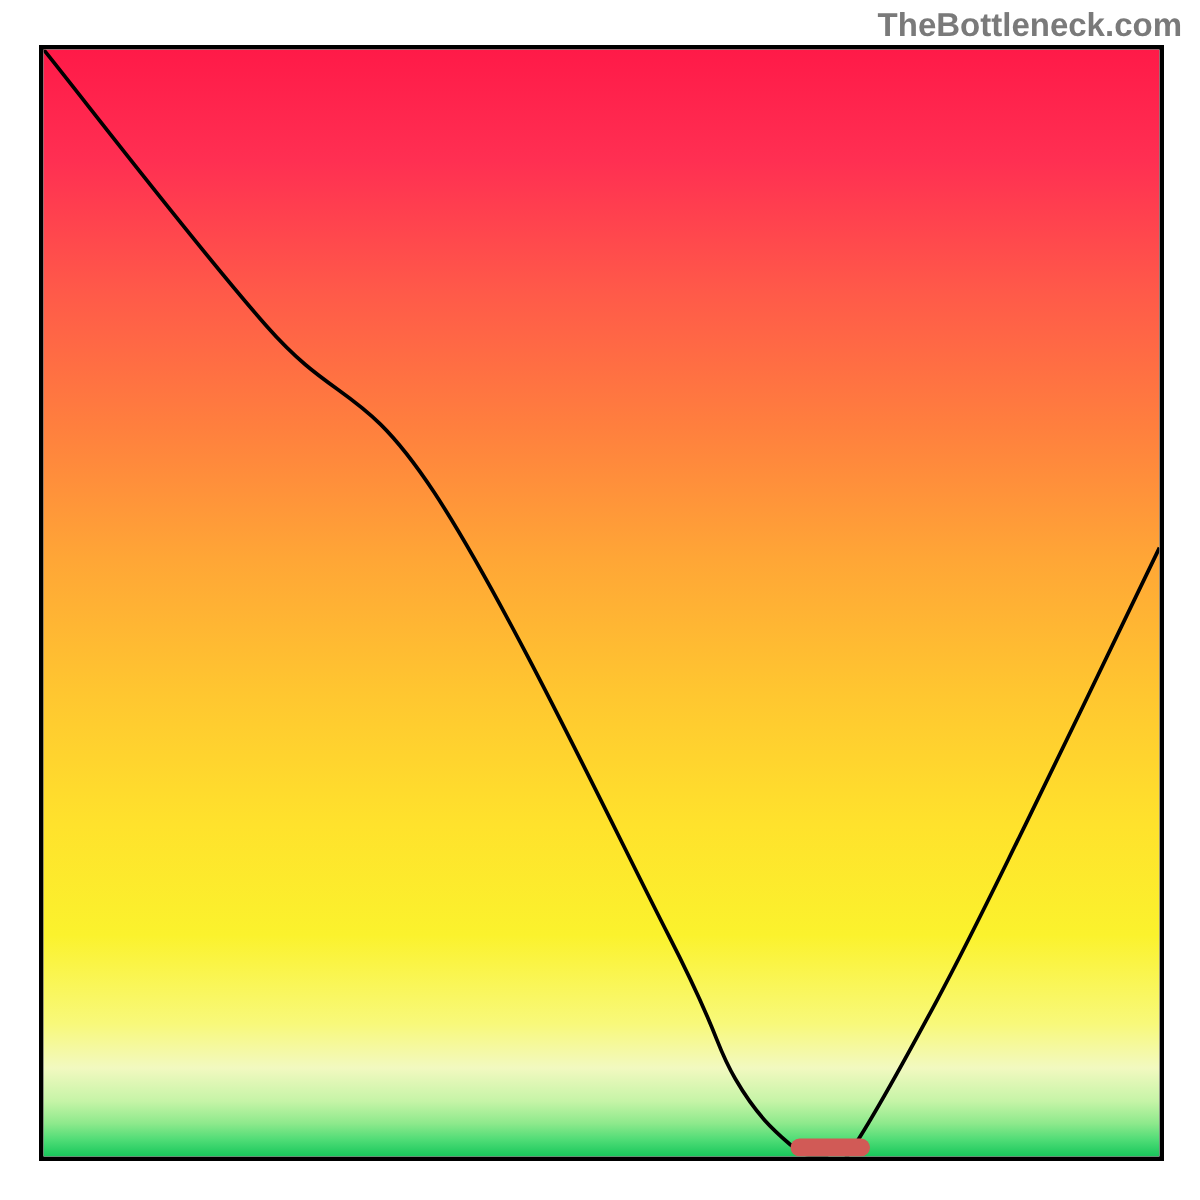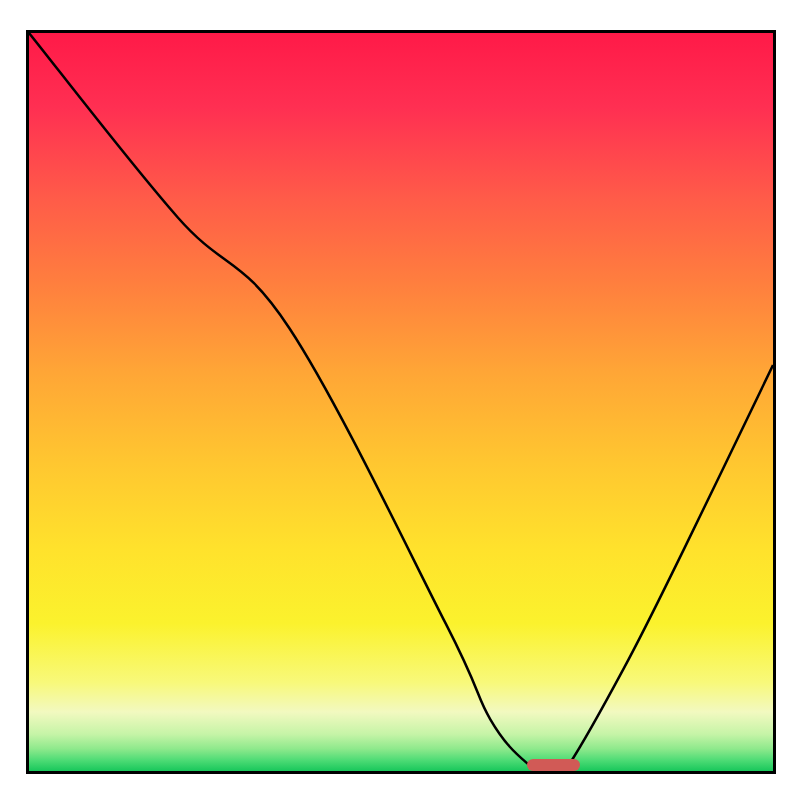"TheBottleneck.com" div.watermark { html: none -> <div>TheBottleneck.com</div> }
